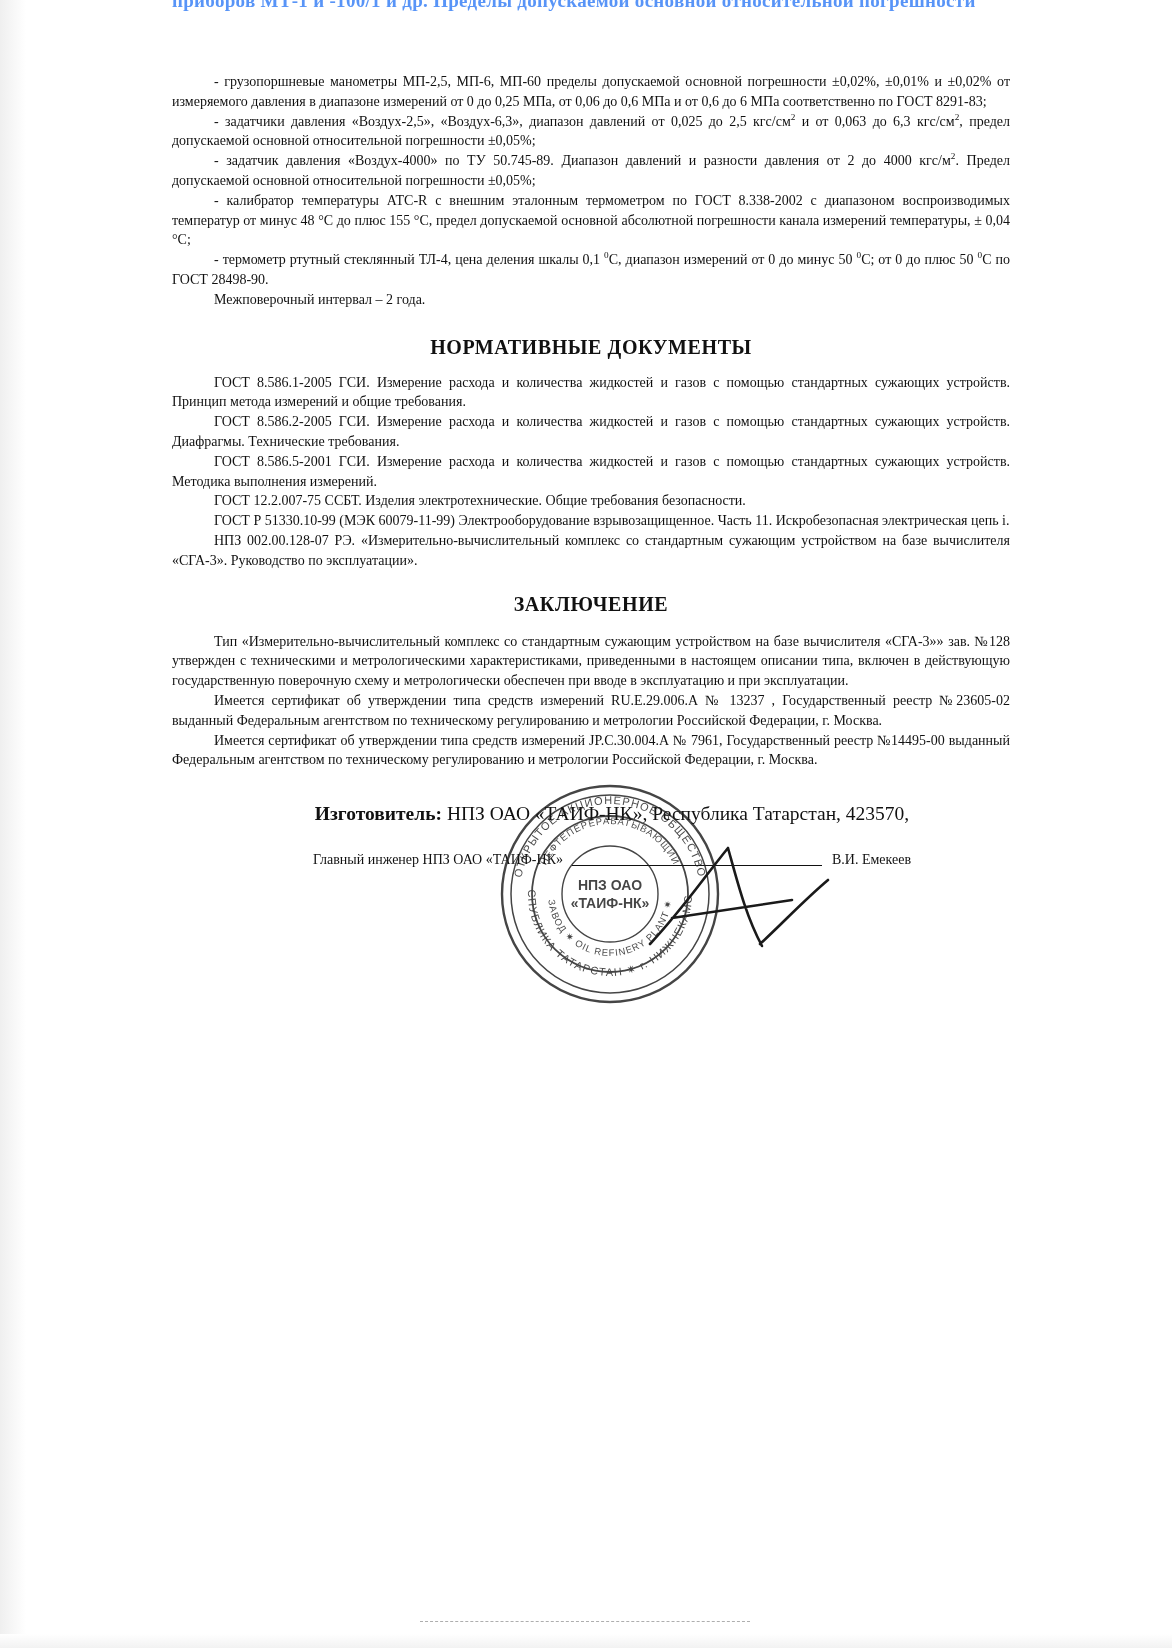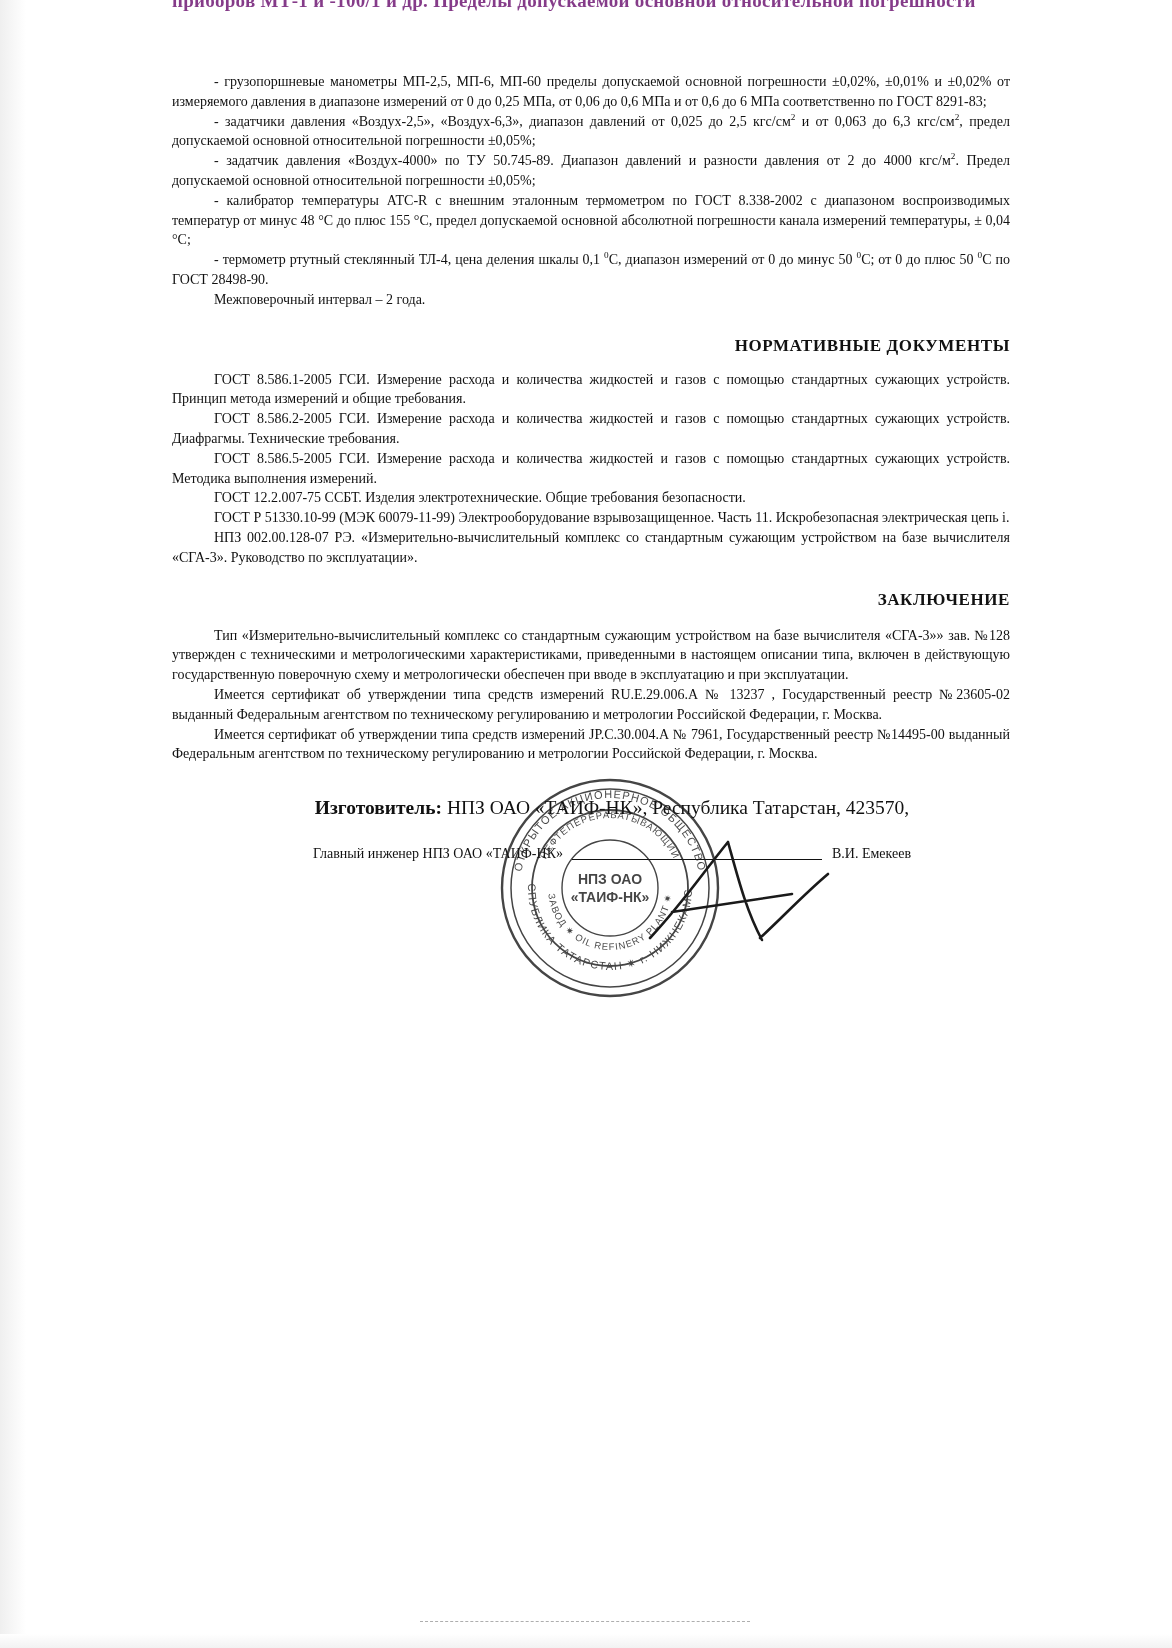"приборов МТ-1 и -100/1 и" .cut-line { color: #701a75 -> #3b82f6 }
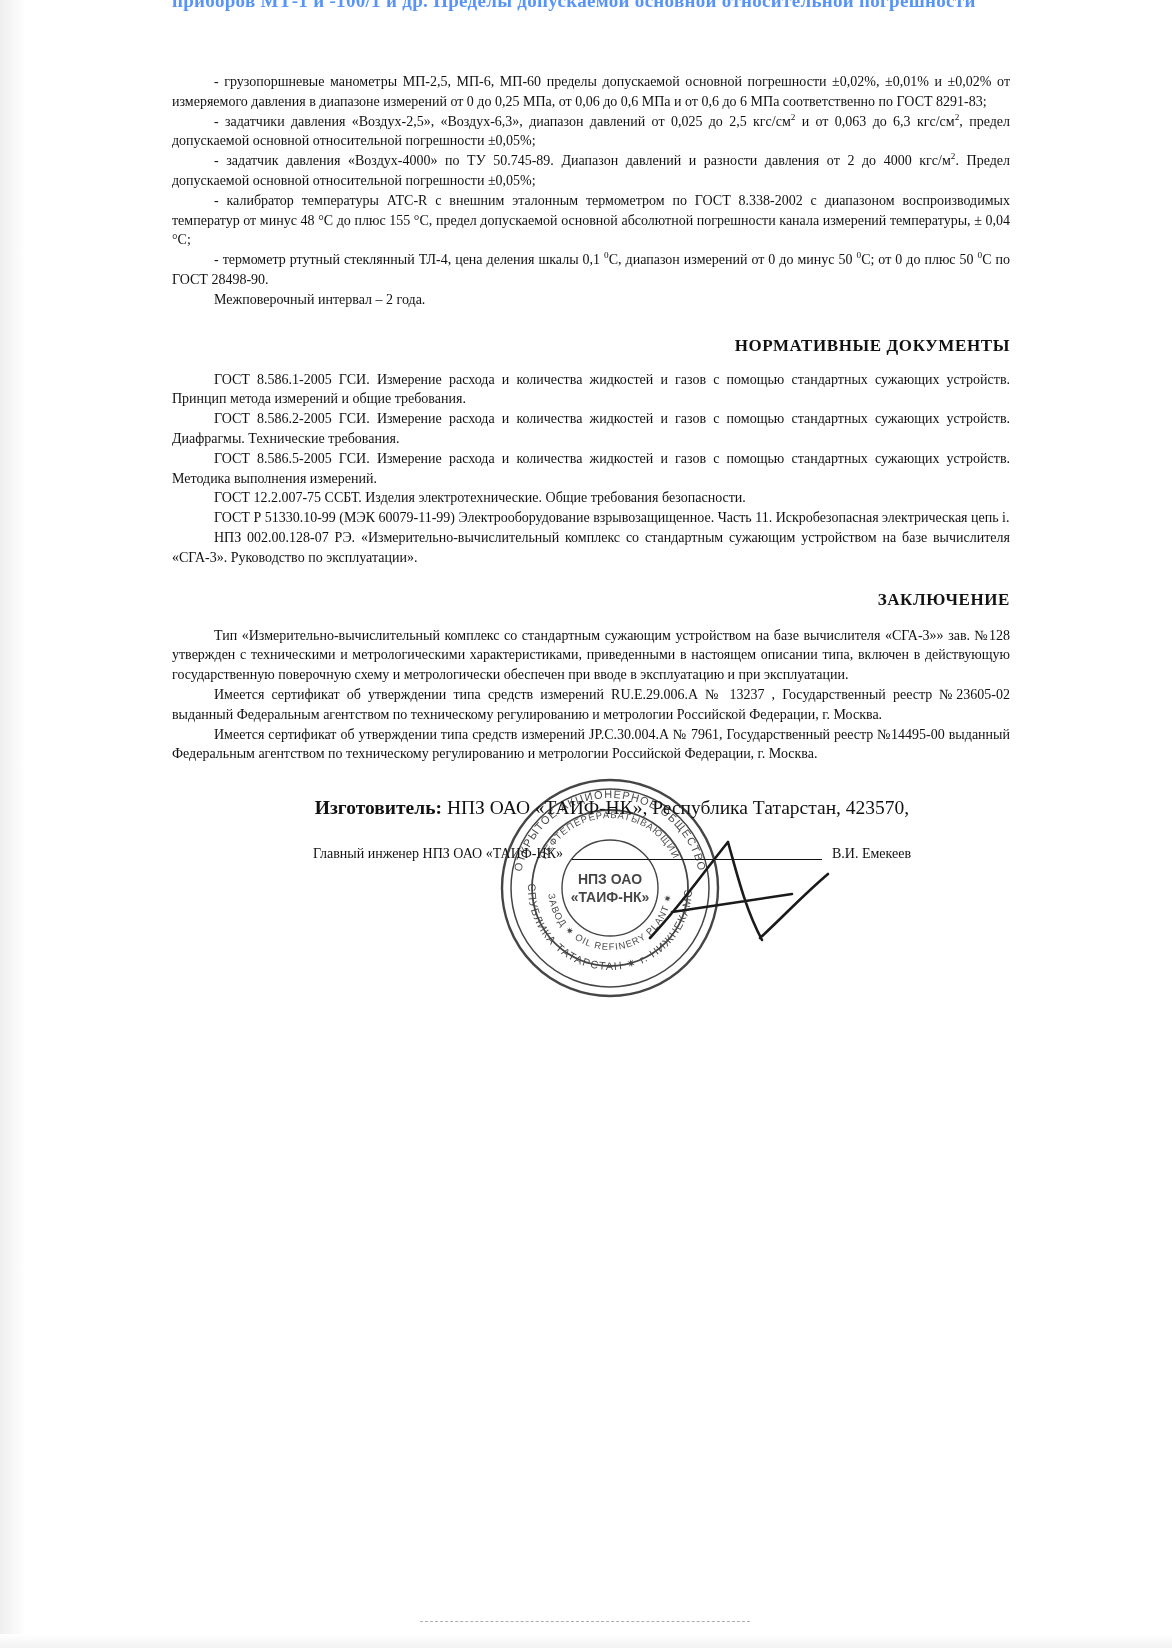"НОРМАТИВНЫЕ ДОКУМЕНТЫ" h2.heading { font-size: 17px -> 20px; text-align: right -> center }
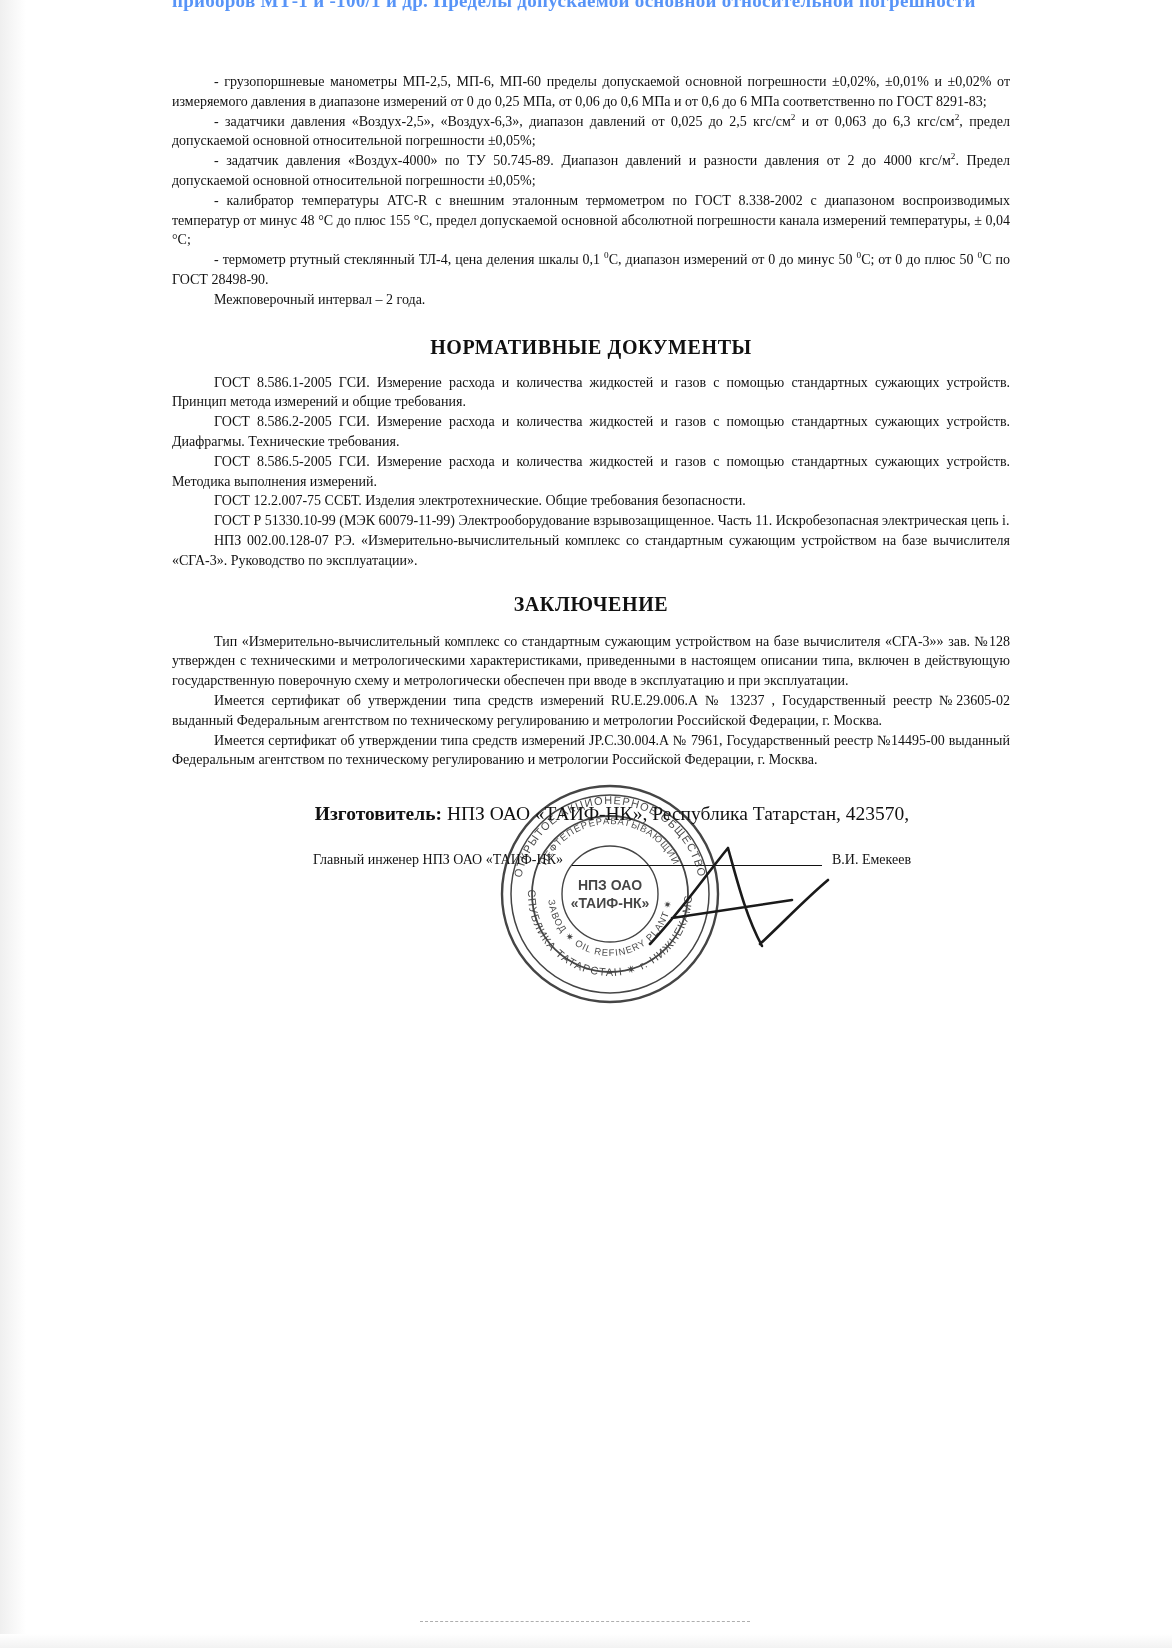"ГОСТ 8.586.5-2005 ГСИ. Измерение расхода" span { text: 8.586.5-2005 -> 8.586.5-2001 }
